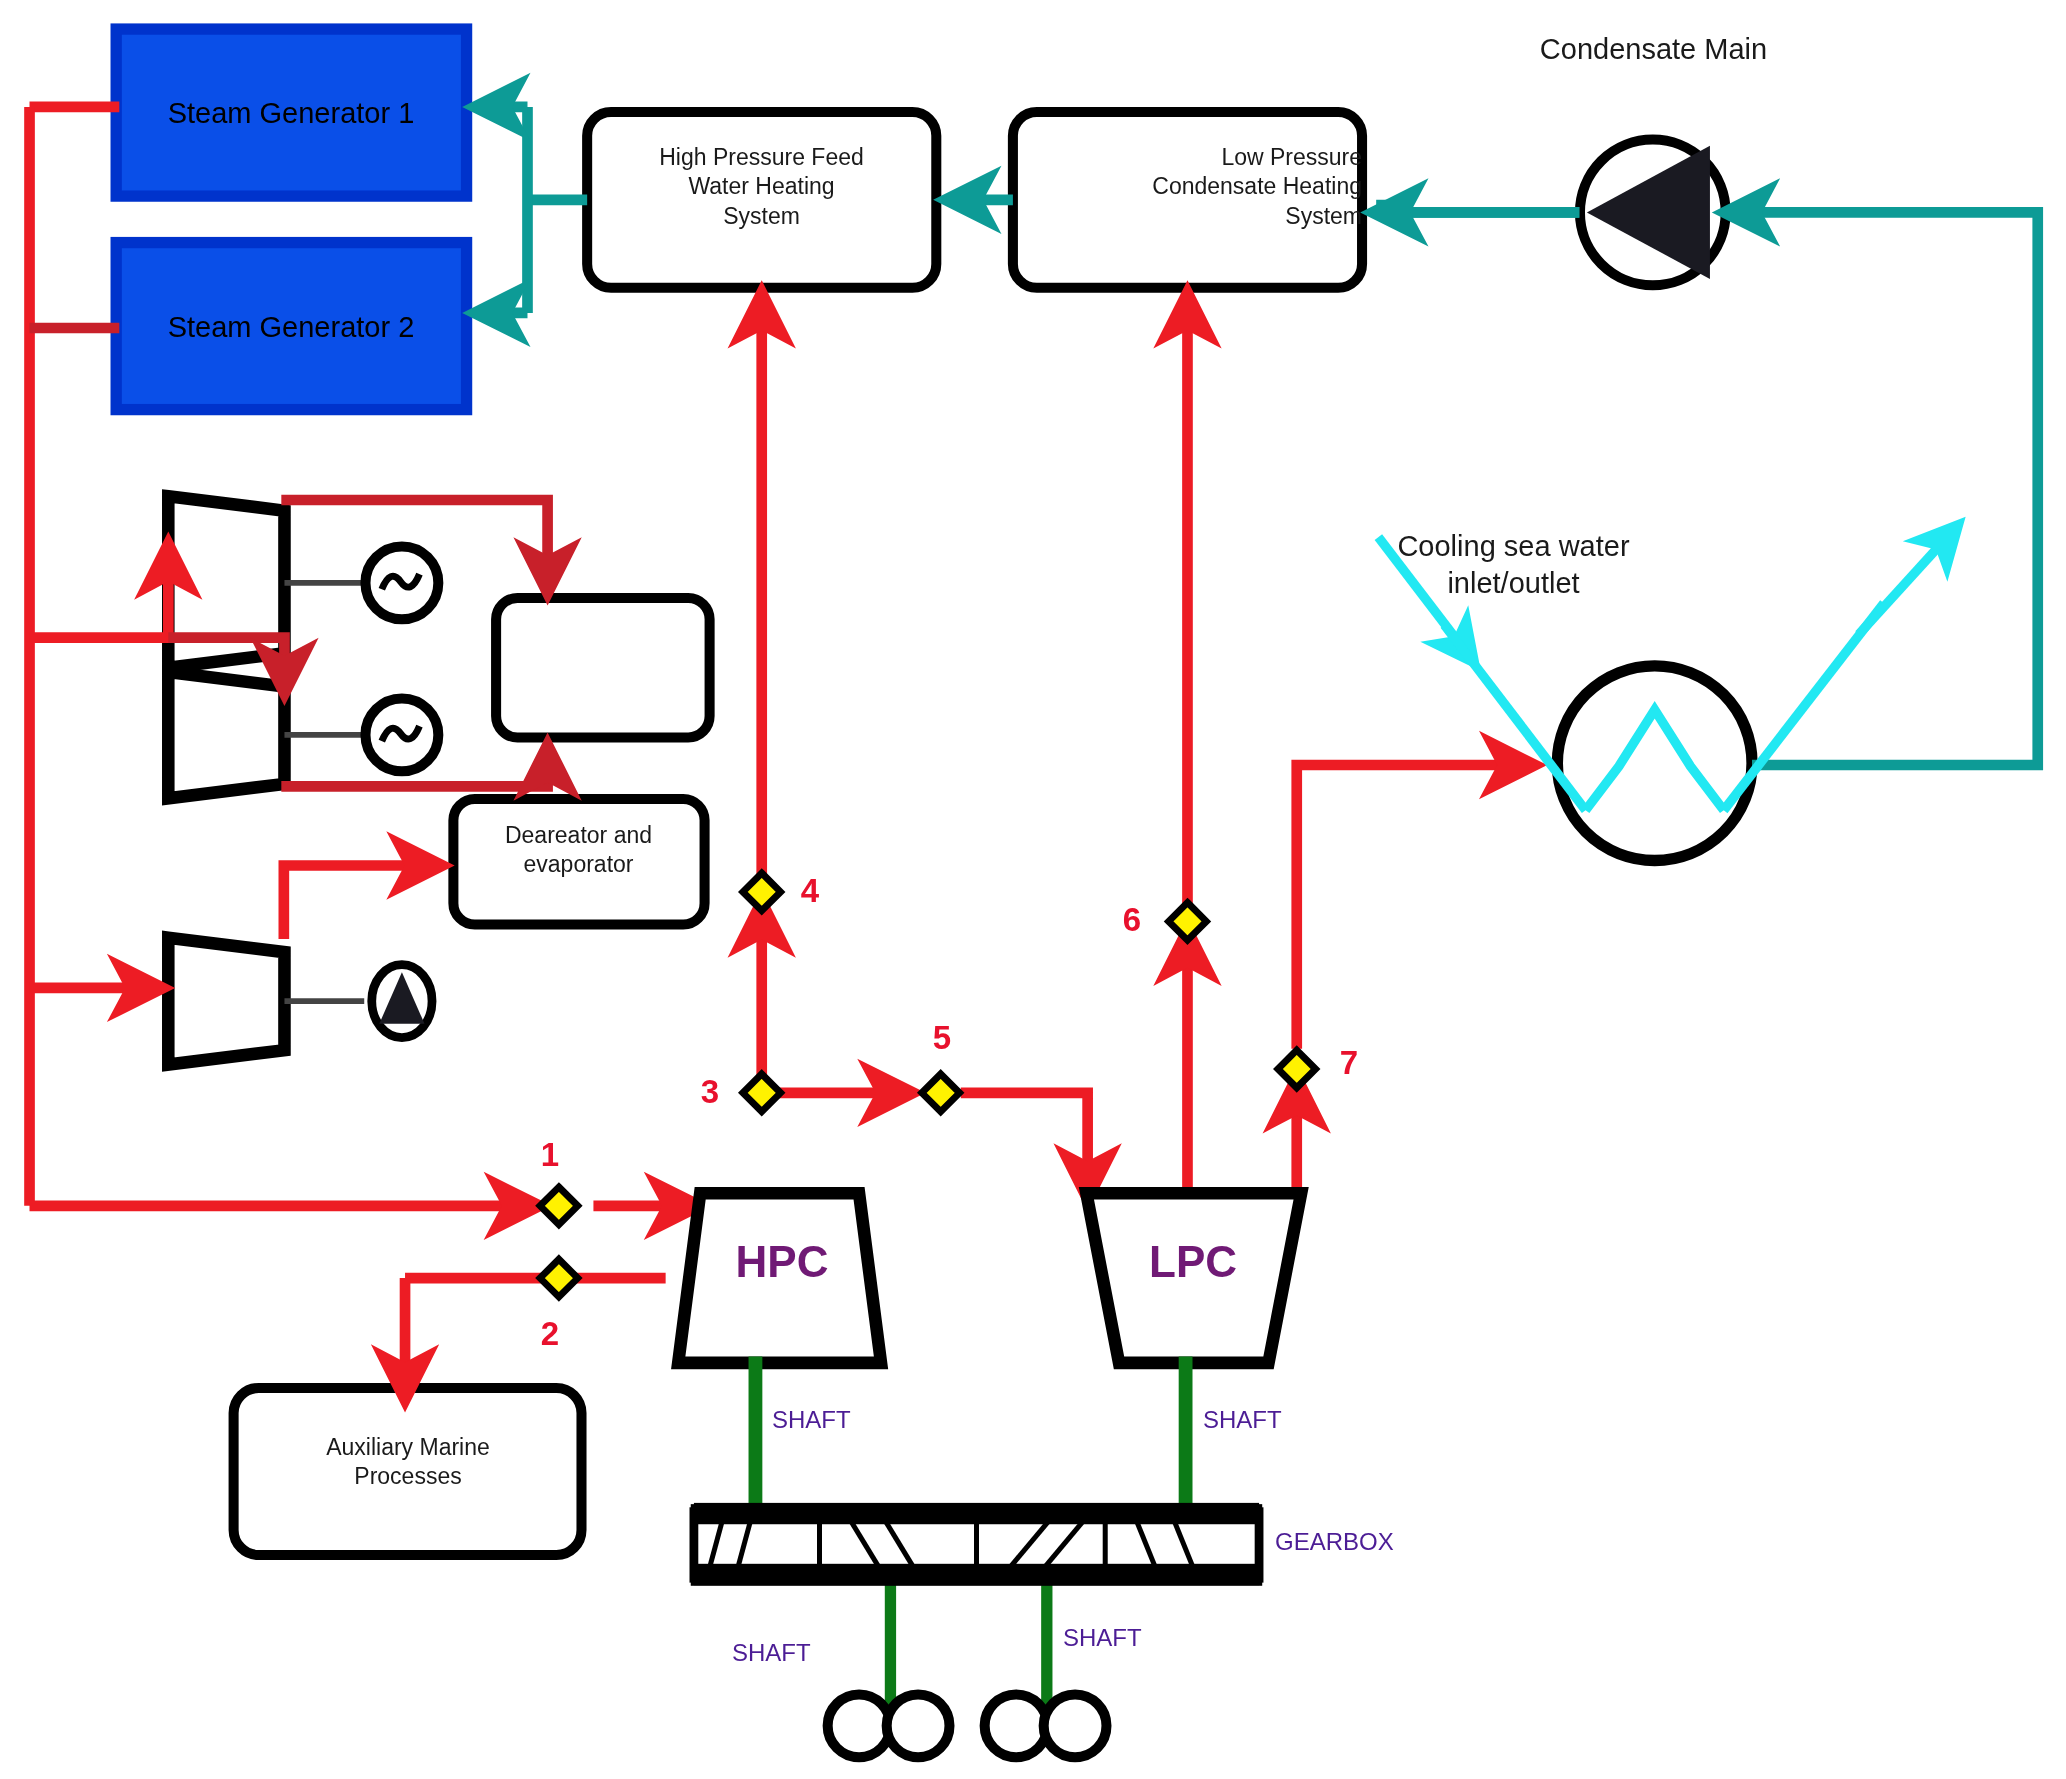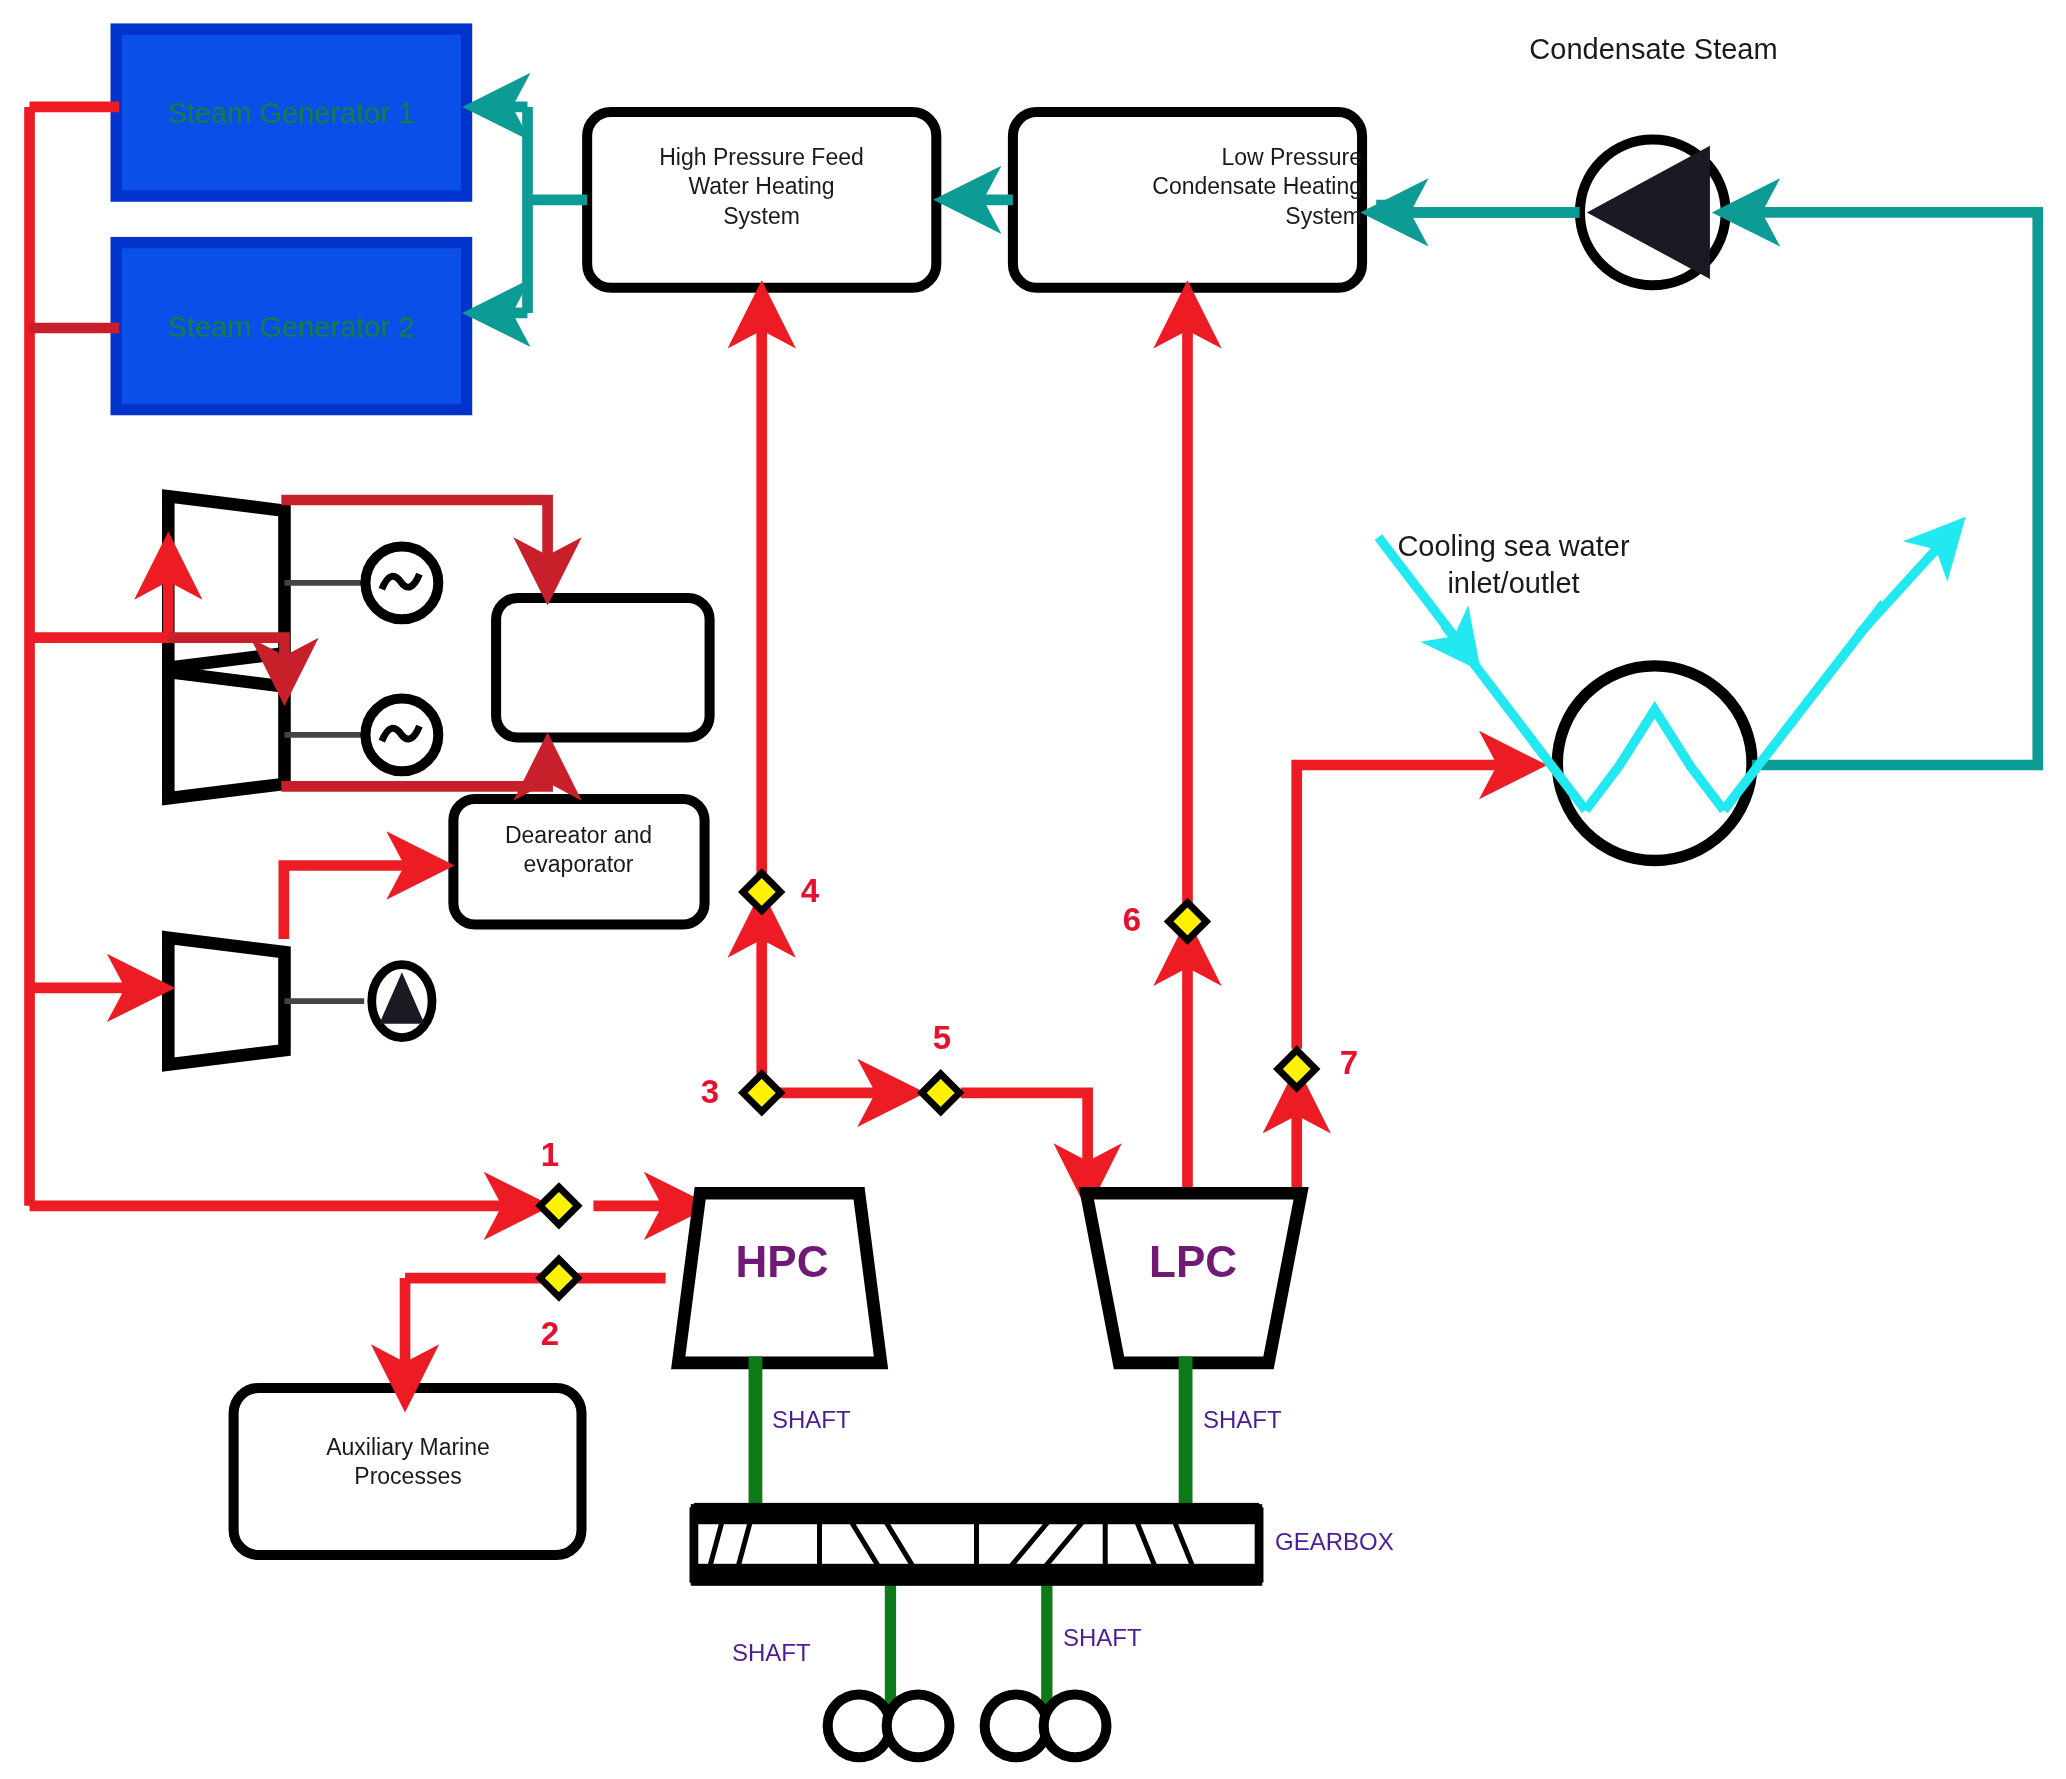"Condensate Steam" div.lbl { text: Steam -> Main }
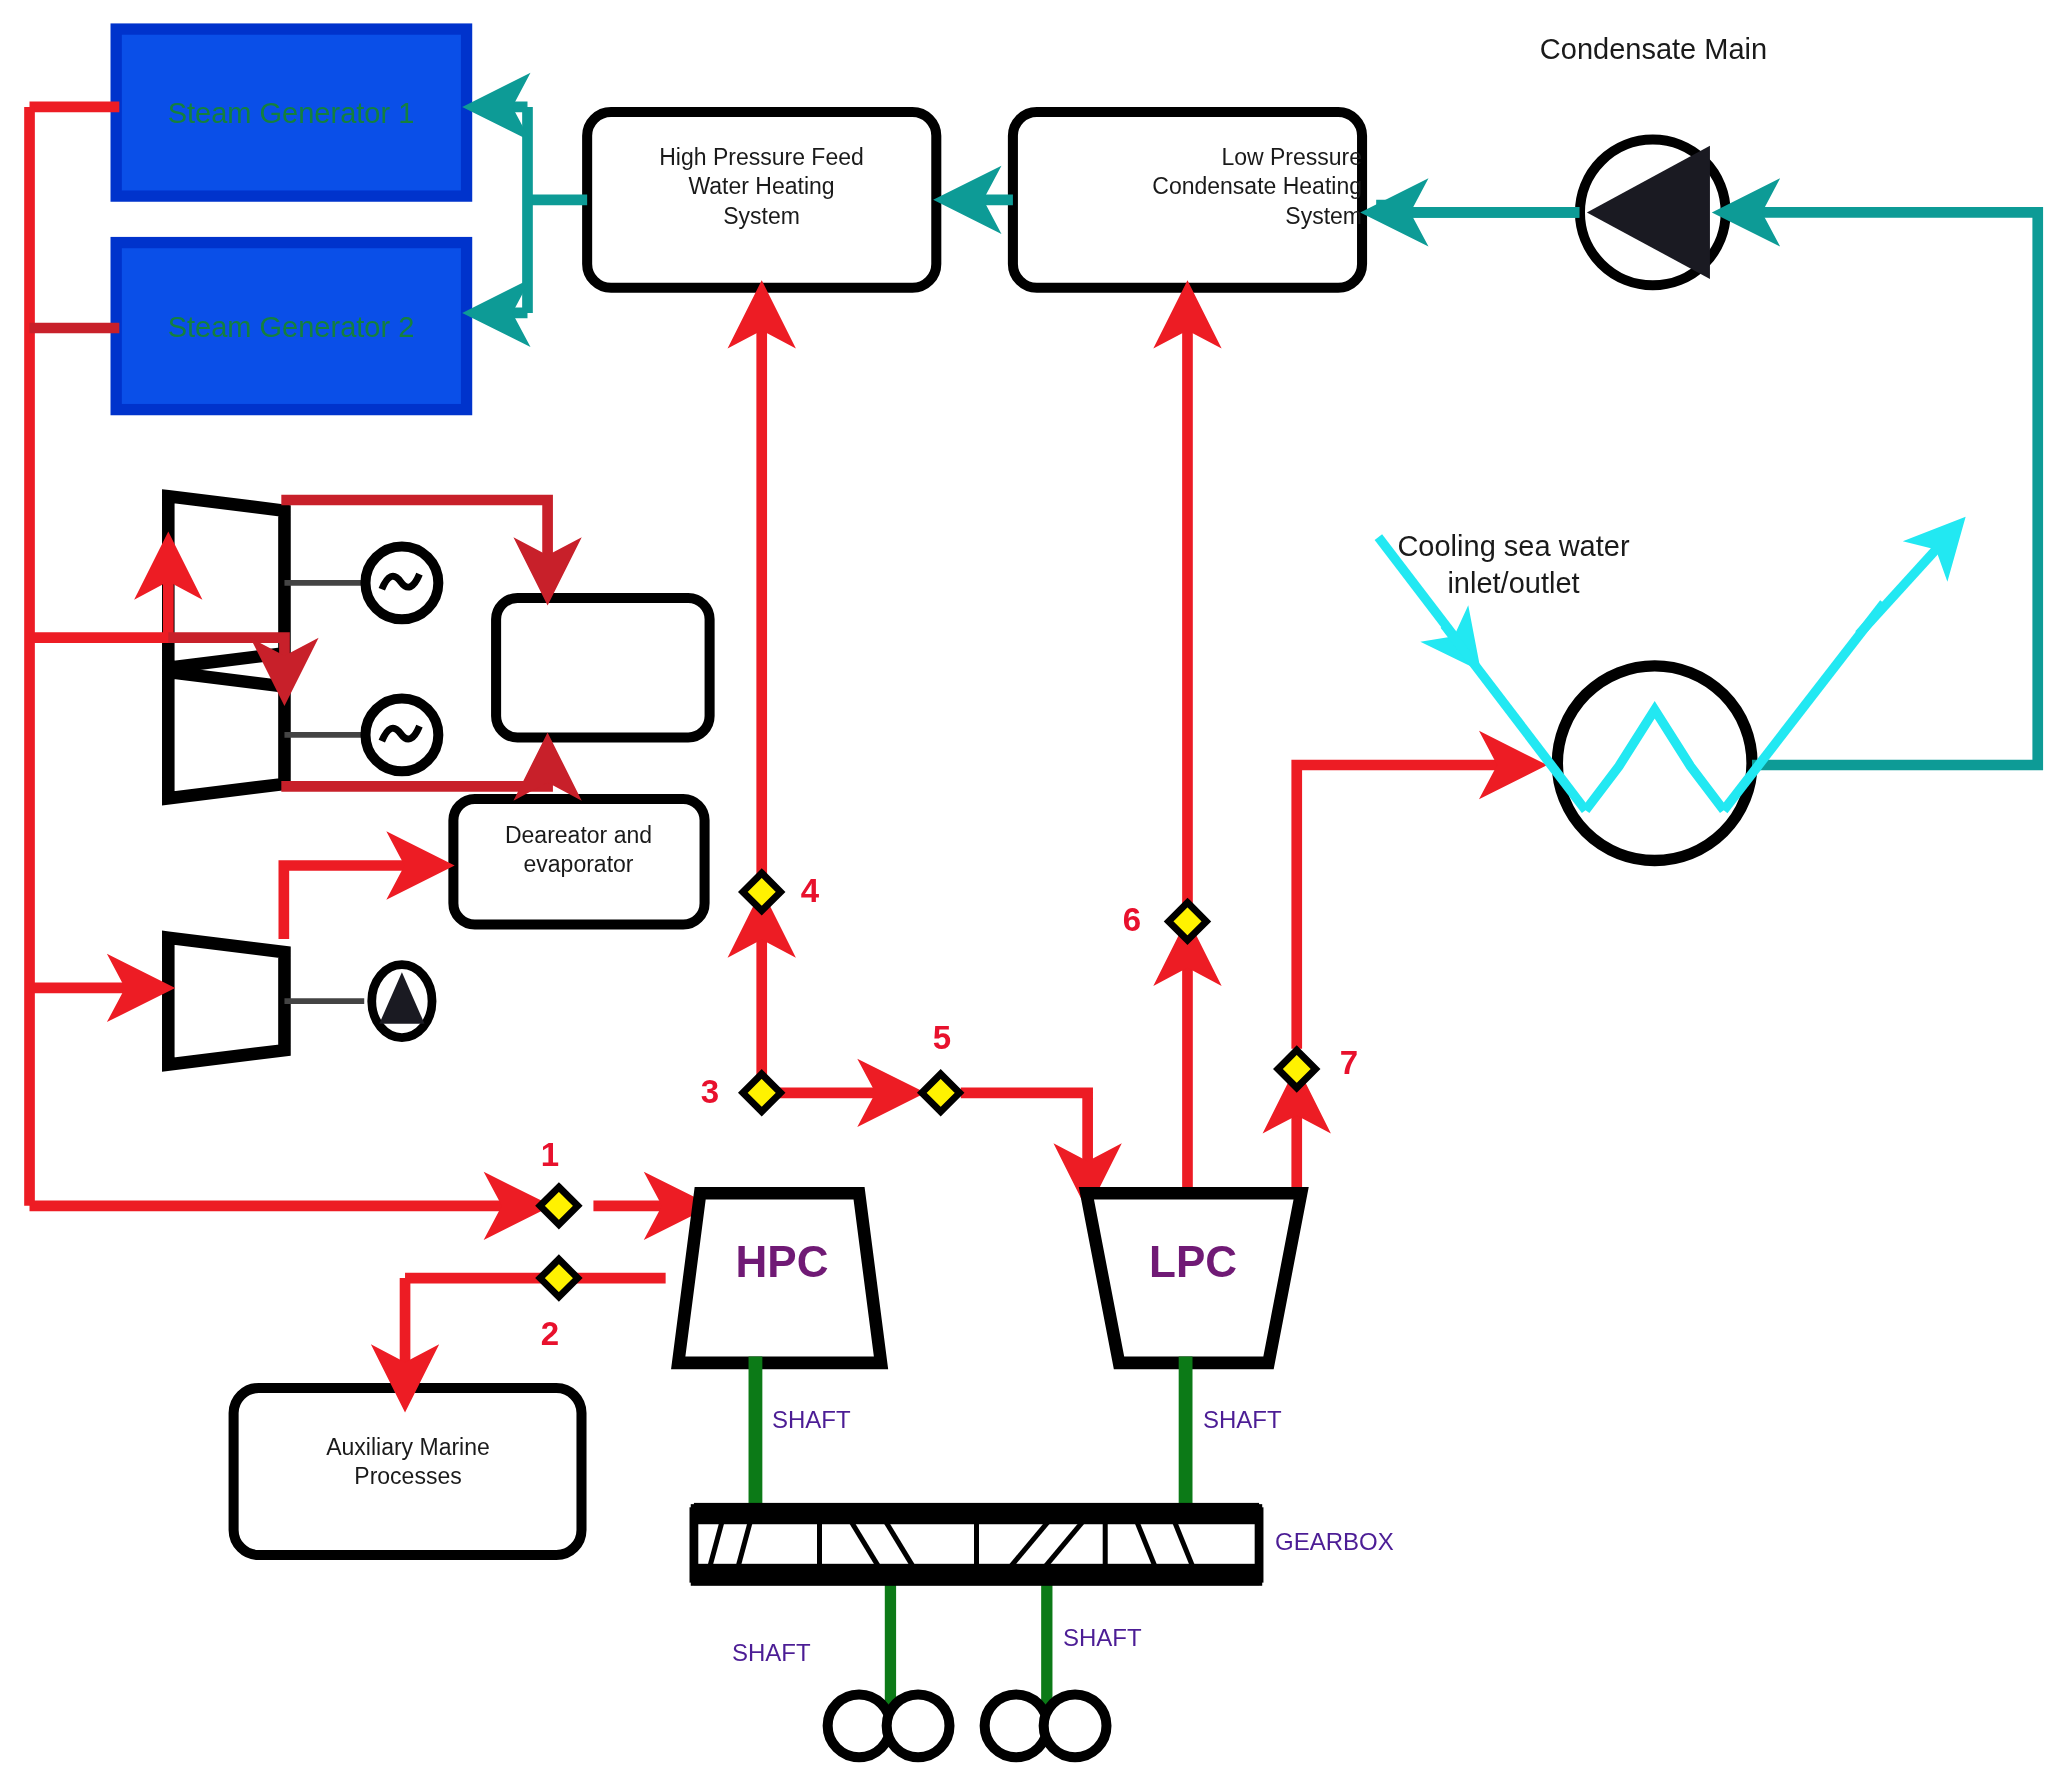"Steam Generator 1" .sglbl { color: #15803d -> #000000 }
